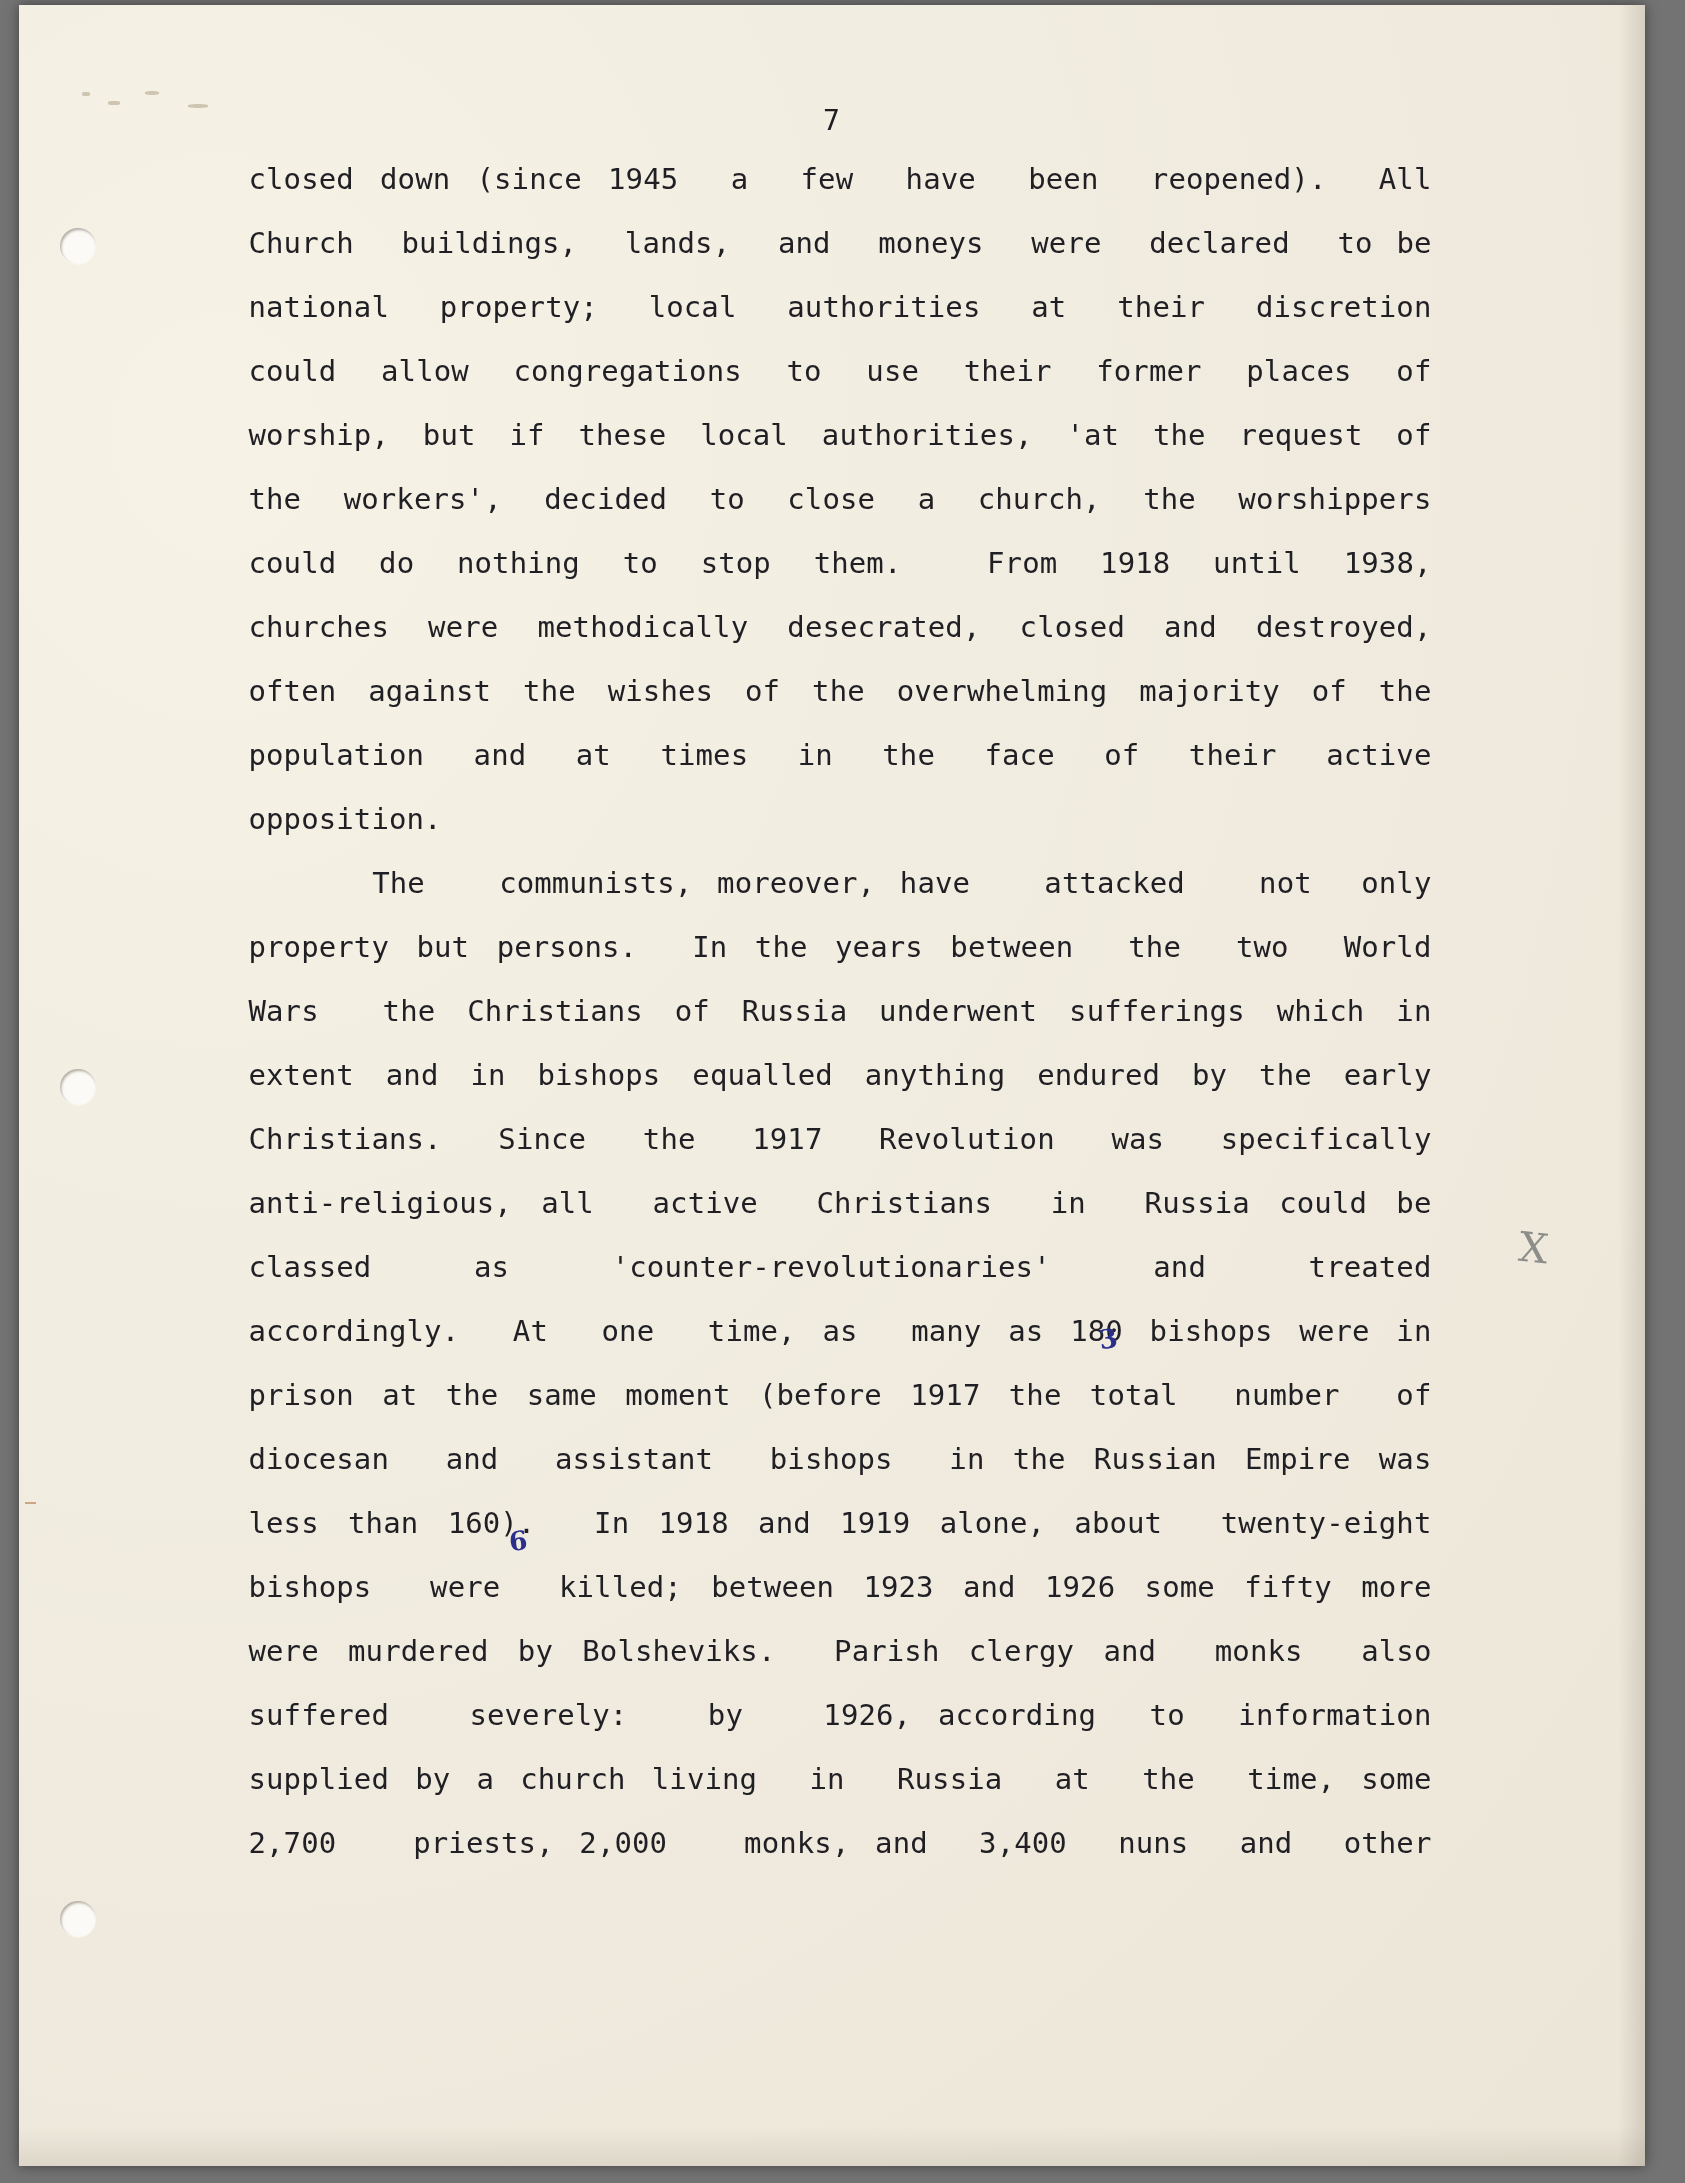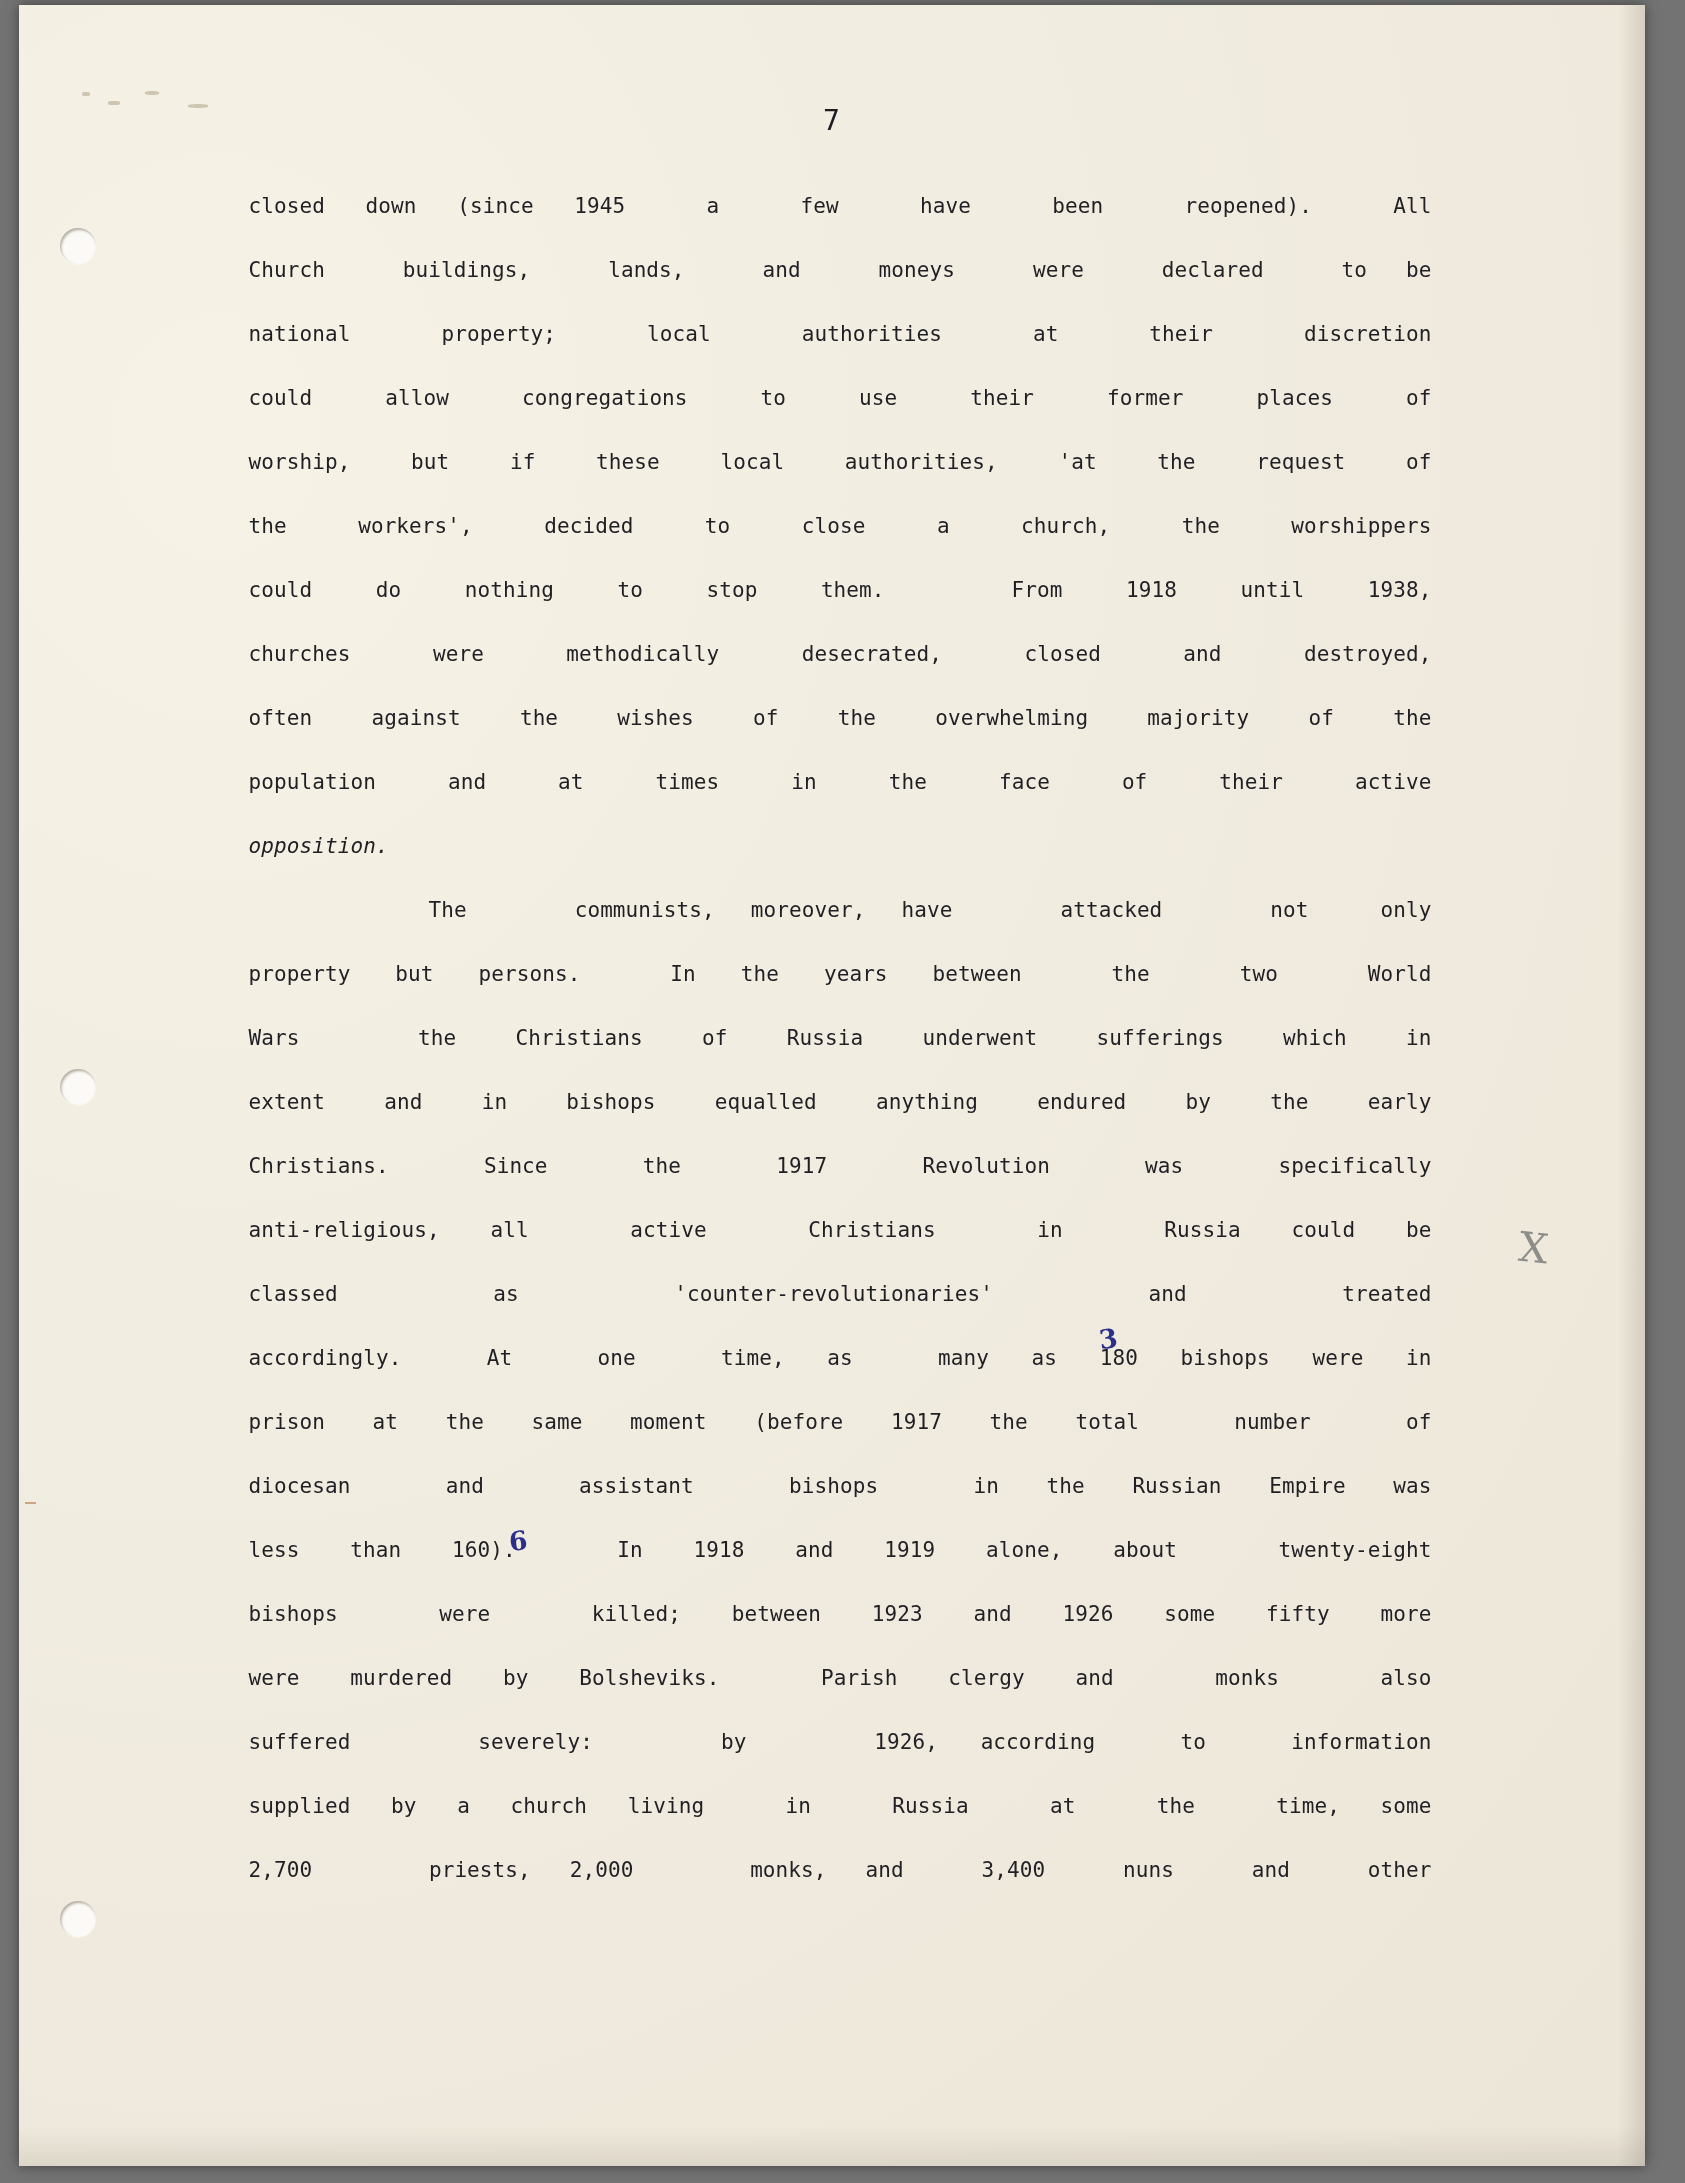"closed down (since 1945 a" .body-text { font-size: 21px -> 29px; top: 169px -> 142px }
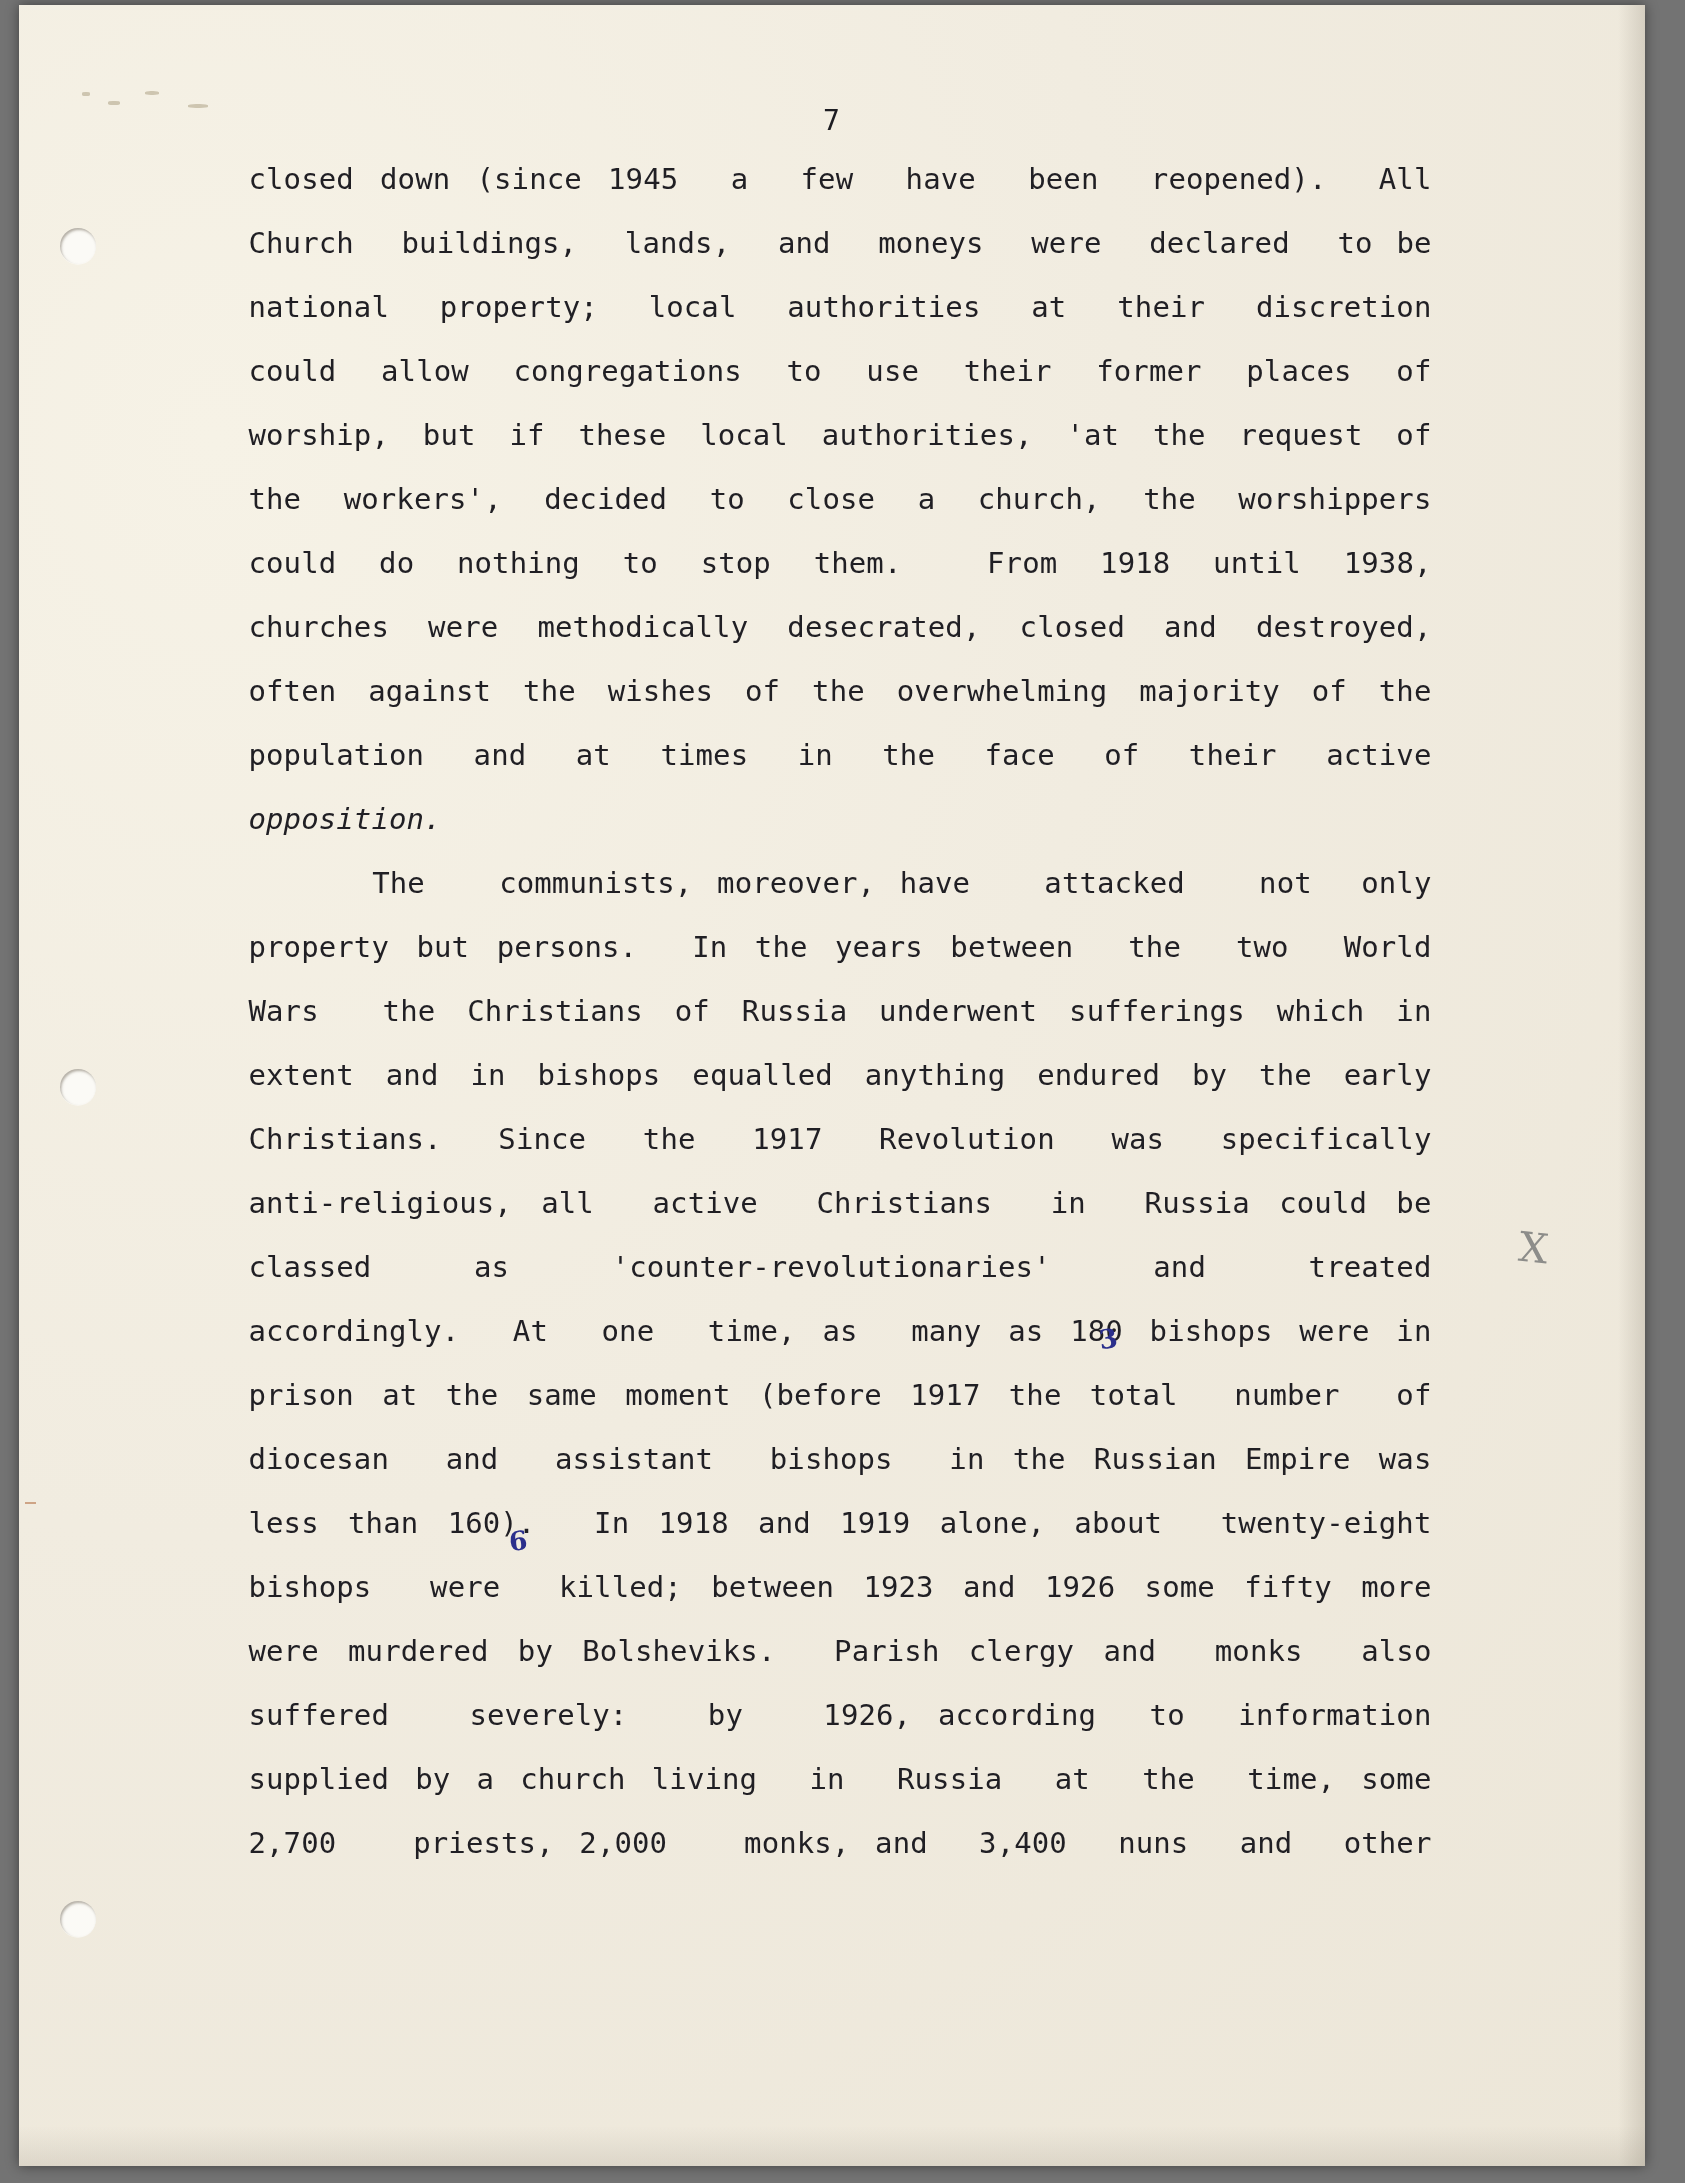"opposition." .line.last { font-style: italic -> none }
